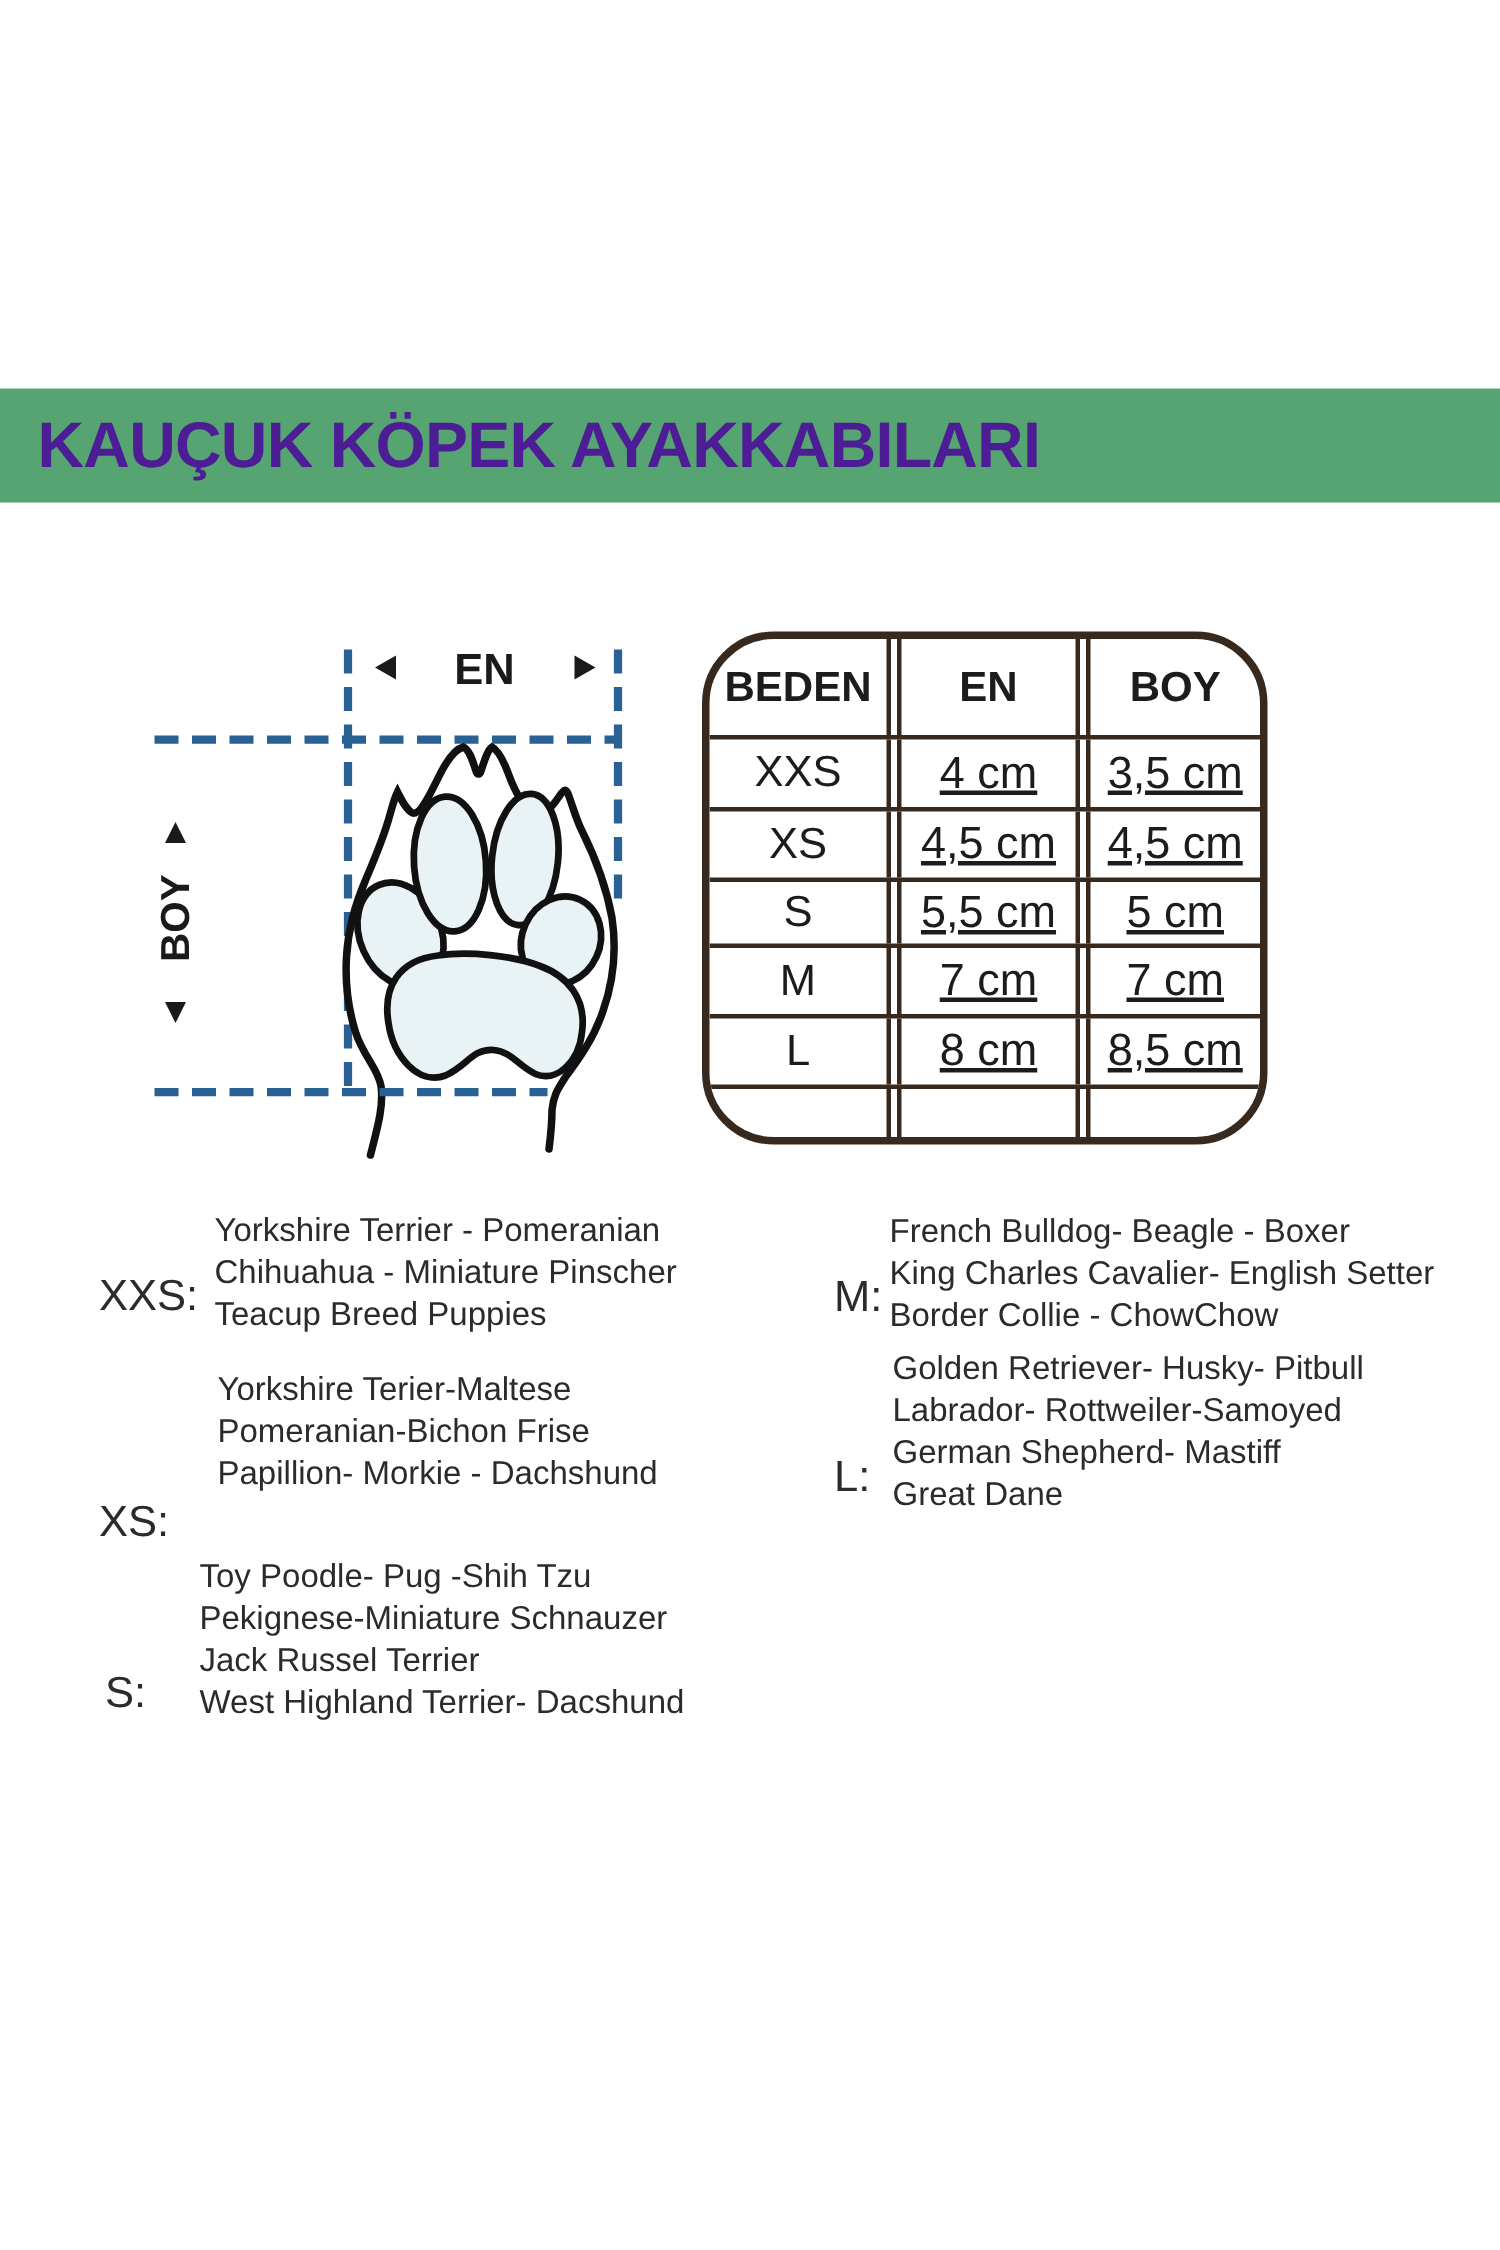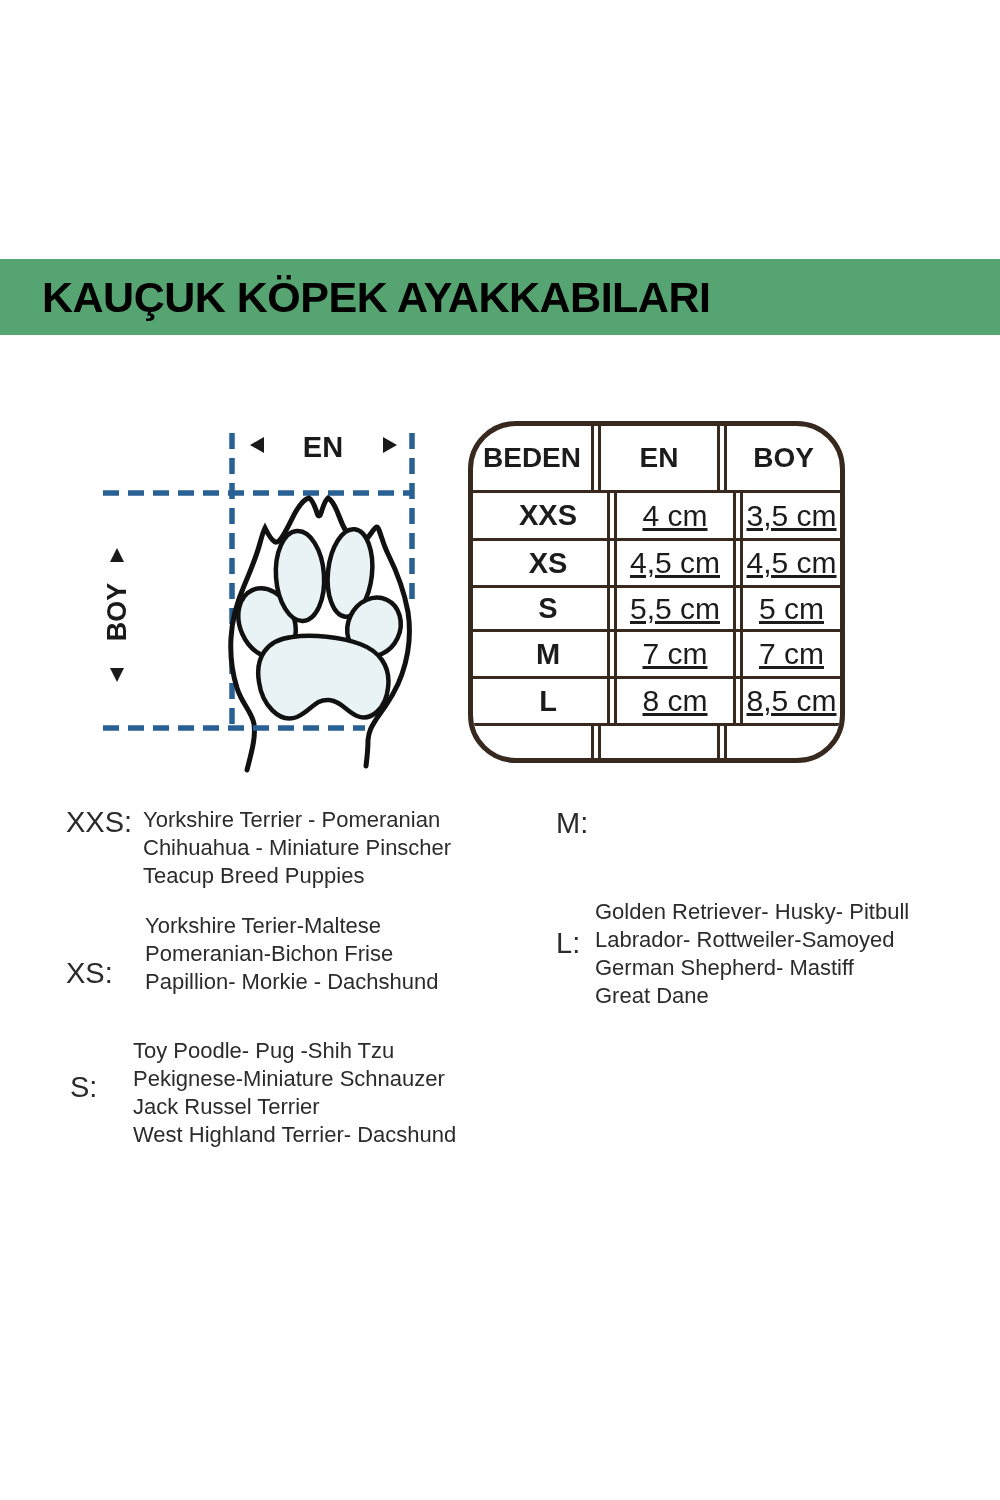"KAUÇUK KÖPEK AYAKKABILARI" .title-band .title { color: #000000 -> #4c1d95; margin-left: 42px -> 25px }
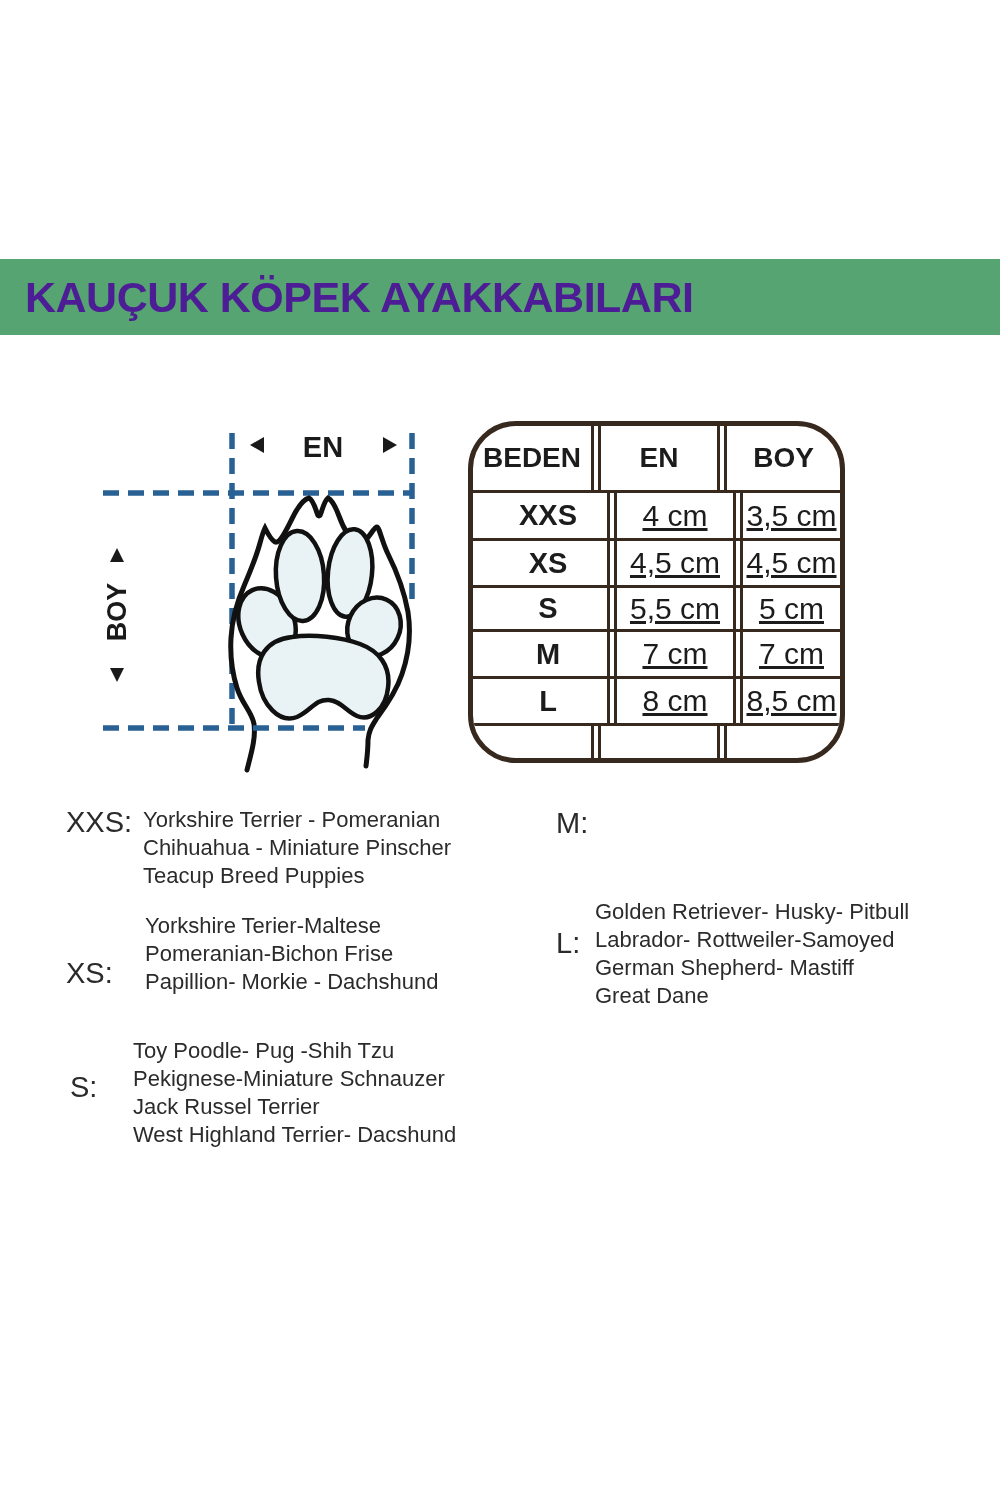"XXS" .t-cell.size { font-weight: bold -> normal; padding-left: 16px -> none }
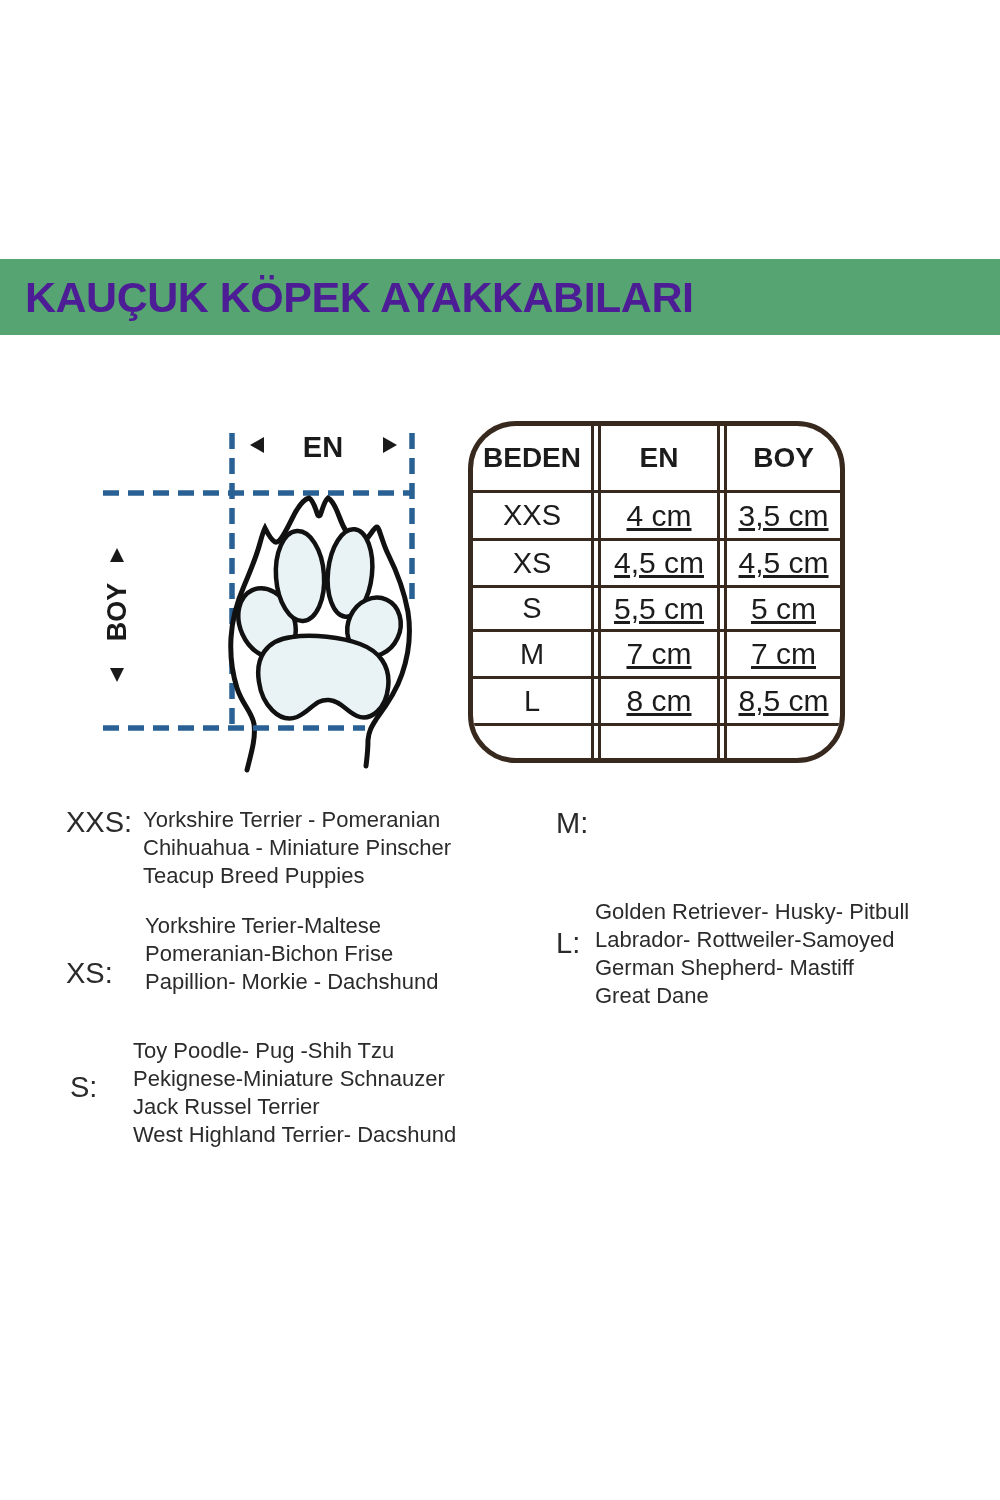"French Bulldog- Beagle - Boxer" div.size-lines { html: none -> <div> <div>French Bulldog- Beagle - Boxer</div> <div>King Charles Cavalier- English Setter</div> <div>Border Collie - ChowChow</div> </div> }
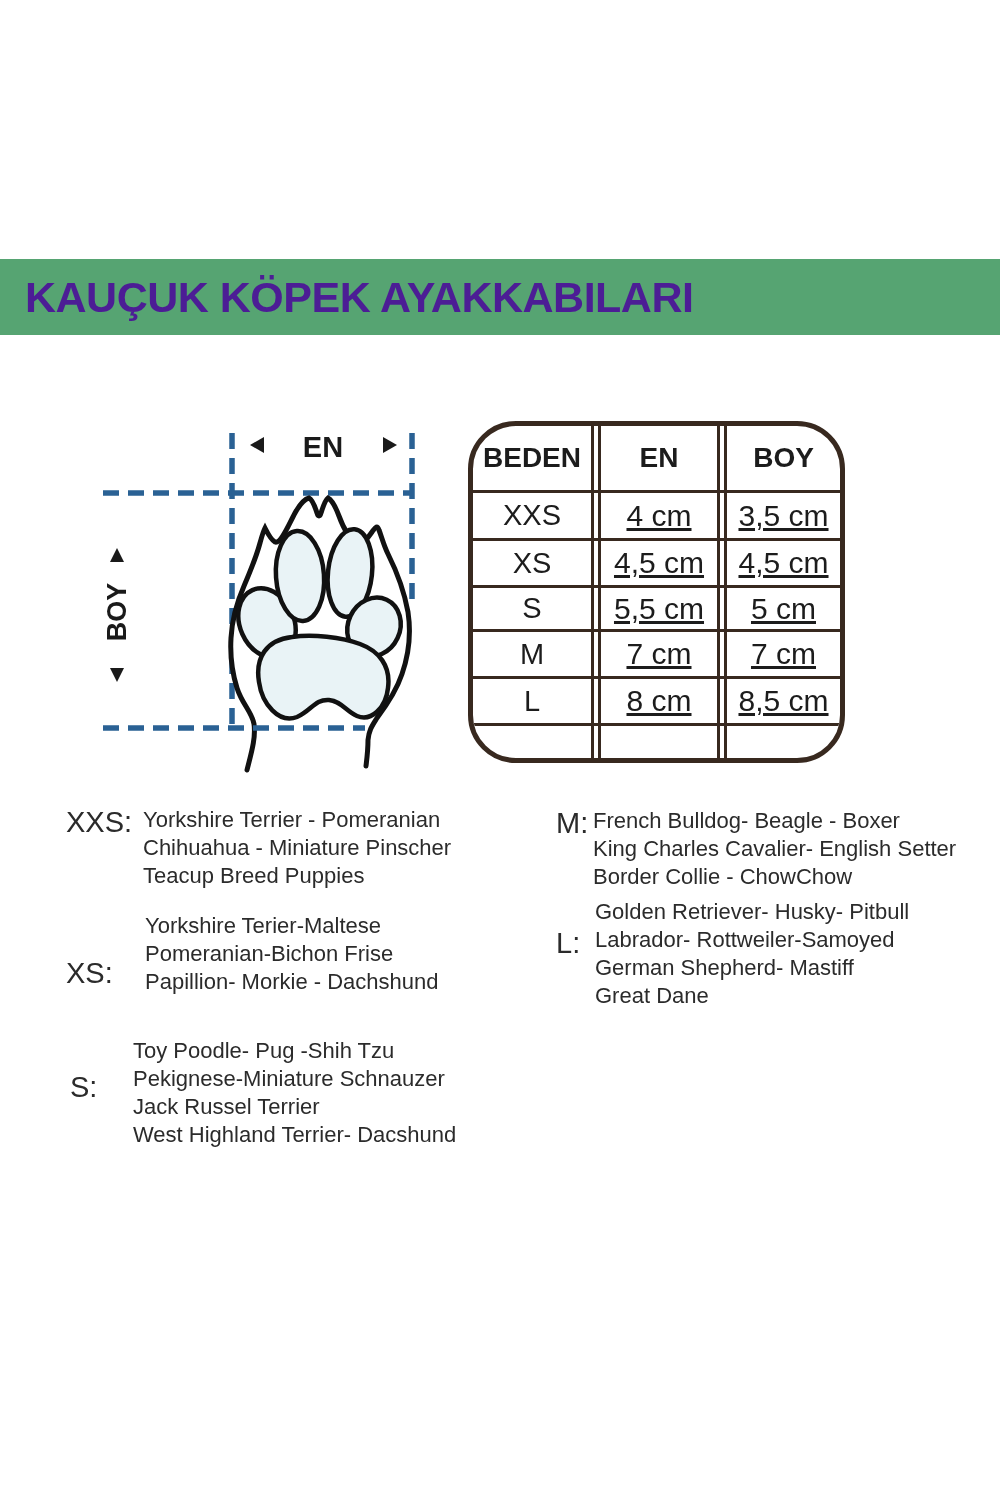"XXS:" .size-label { margin-top: none -> 42px }
